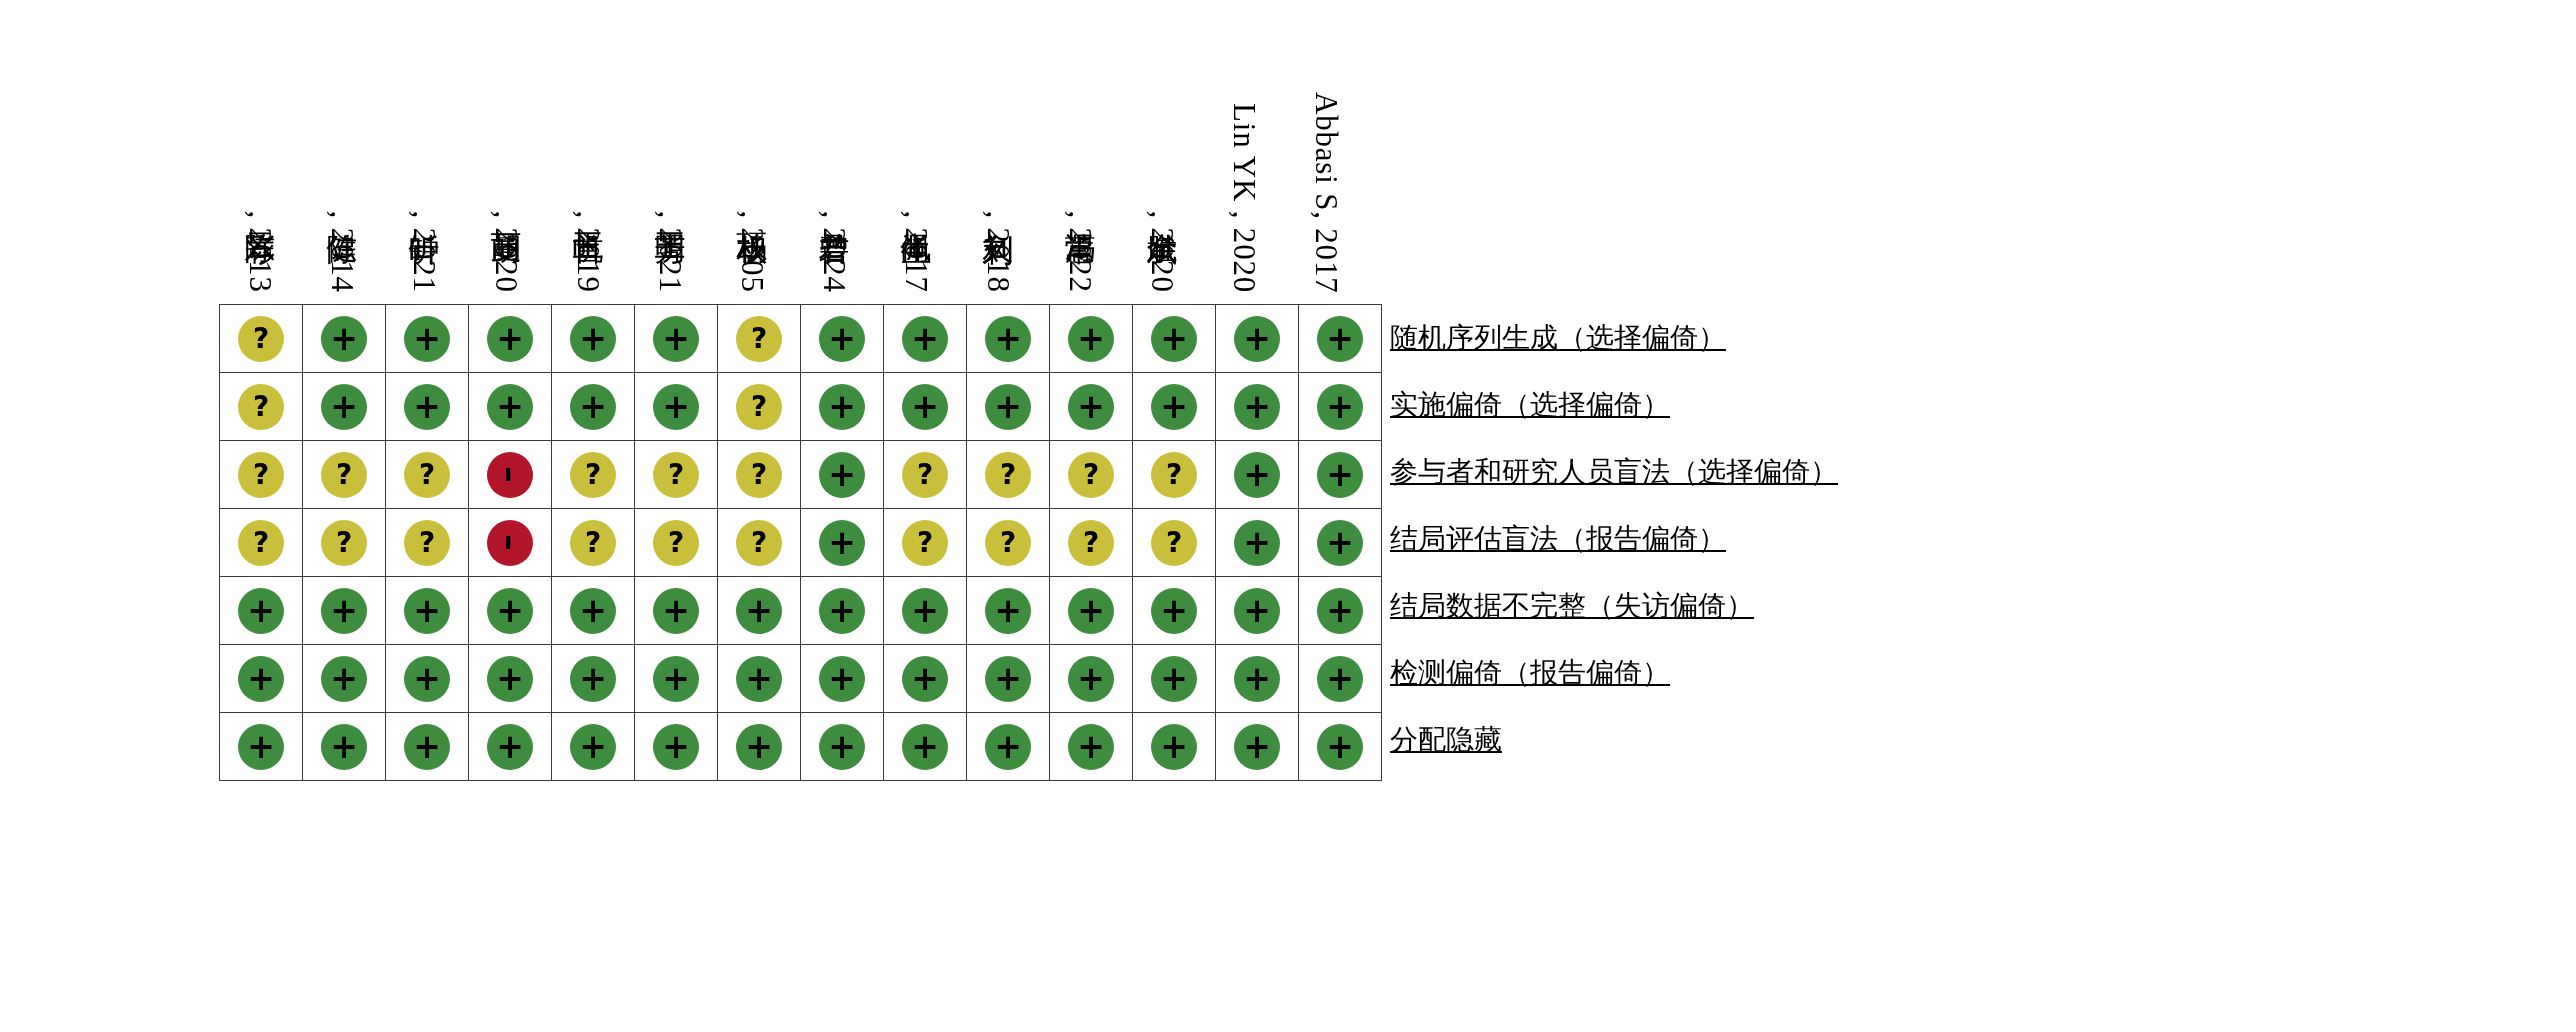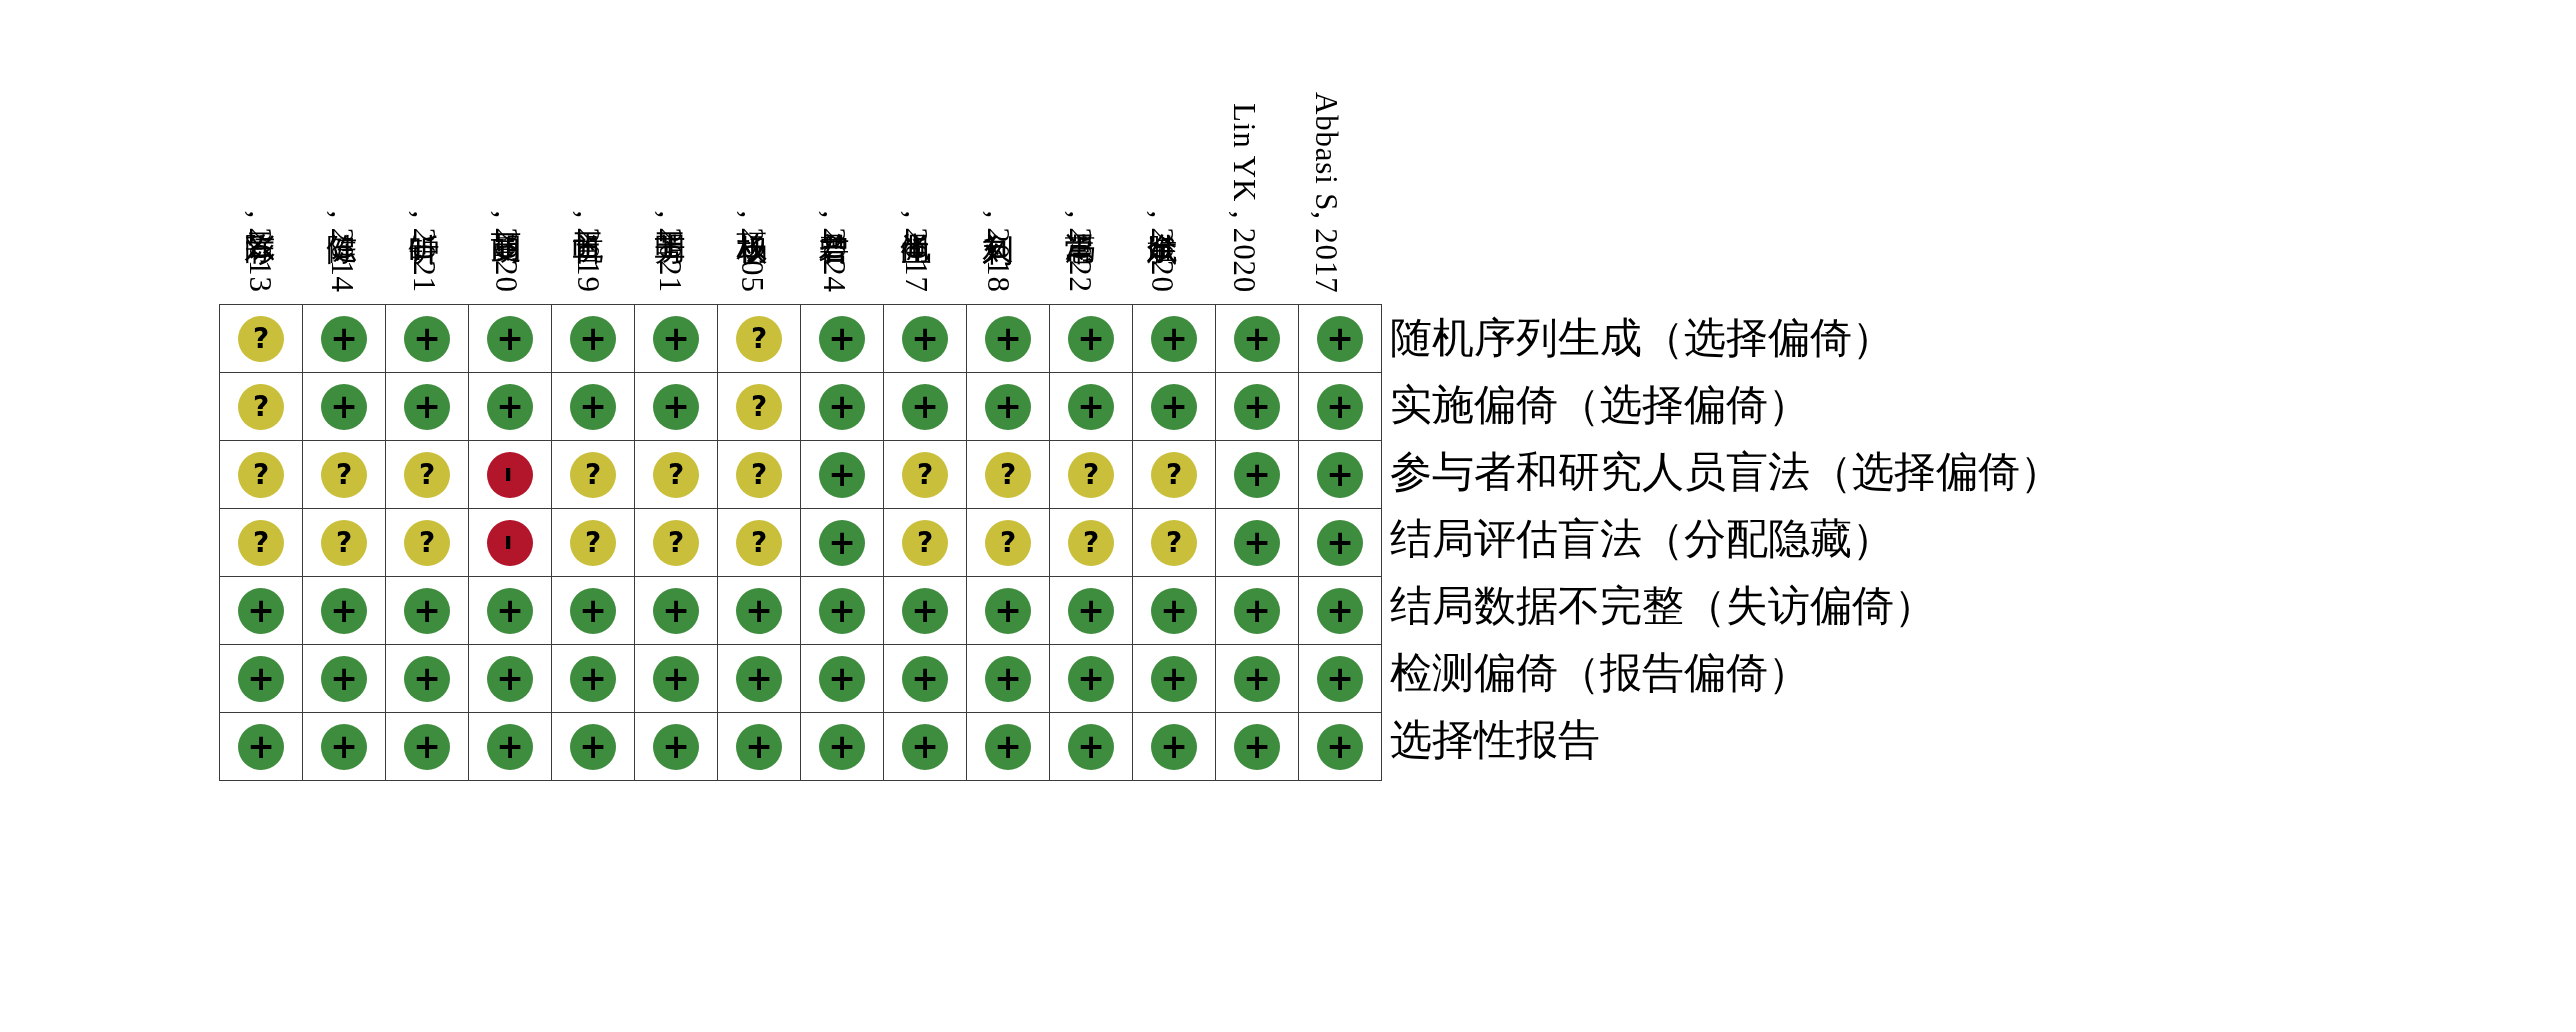"随机序列生成（选择偏倚）" .row-label { font-size: 42px -> 28px; text-decoration: none -> underline }
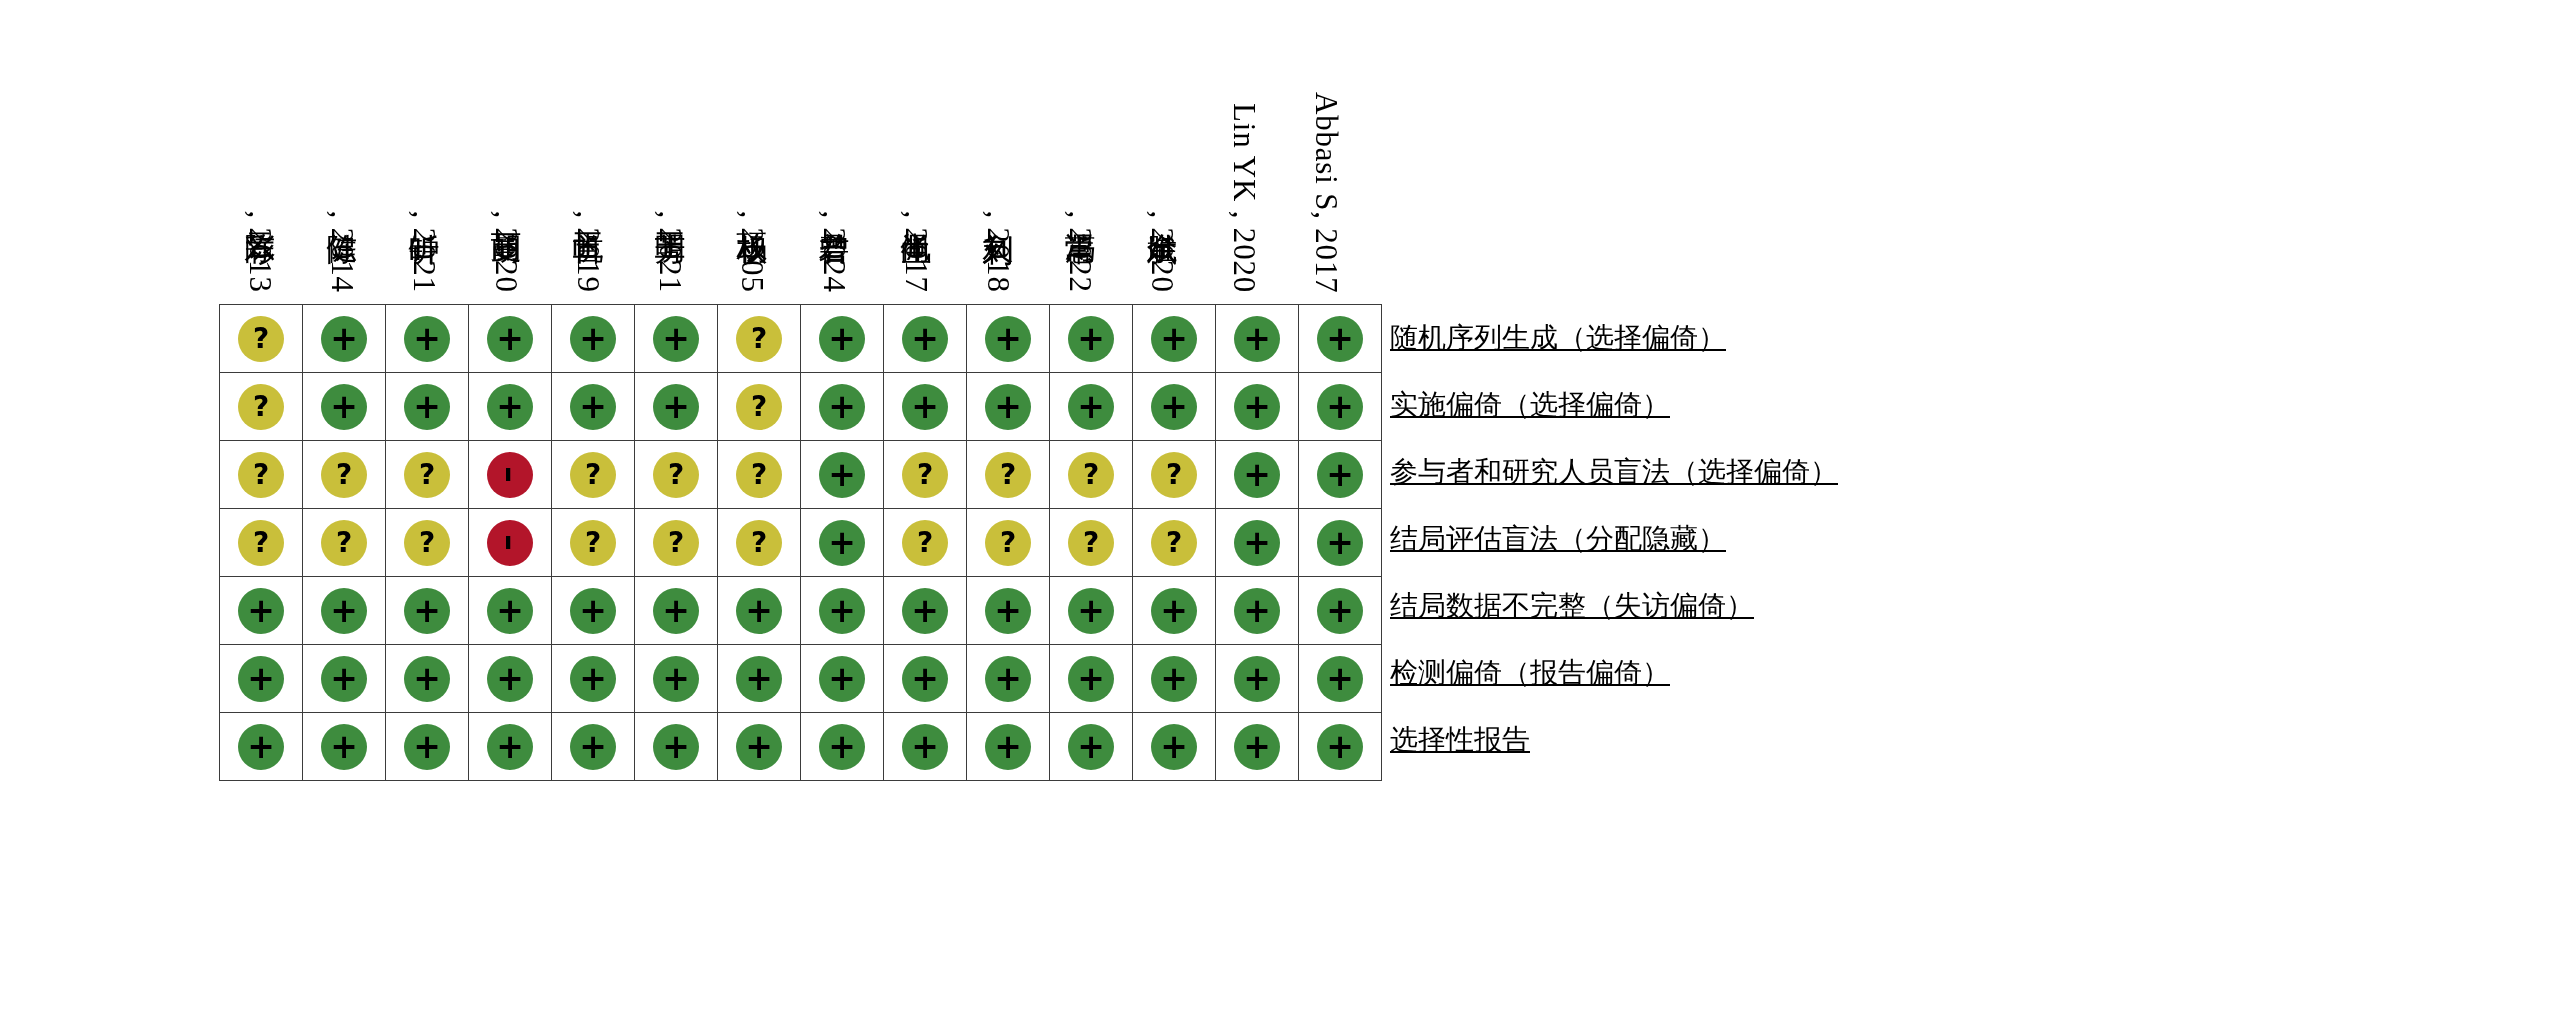"结局评估盲法（分配隐藏）" div.row-label { text: 分配隐藏 -> 报告偏倚 }
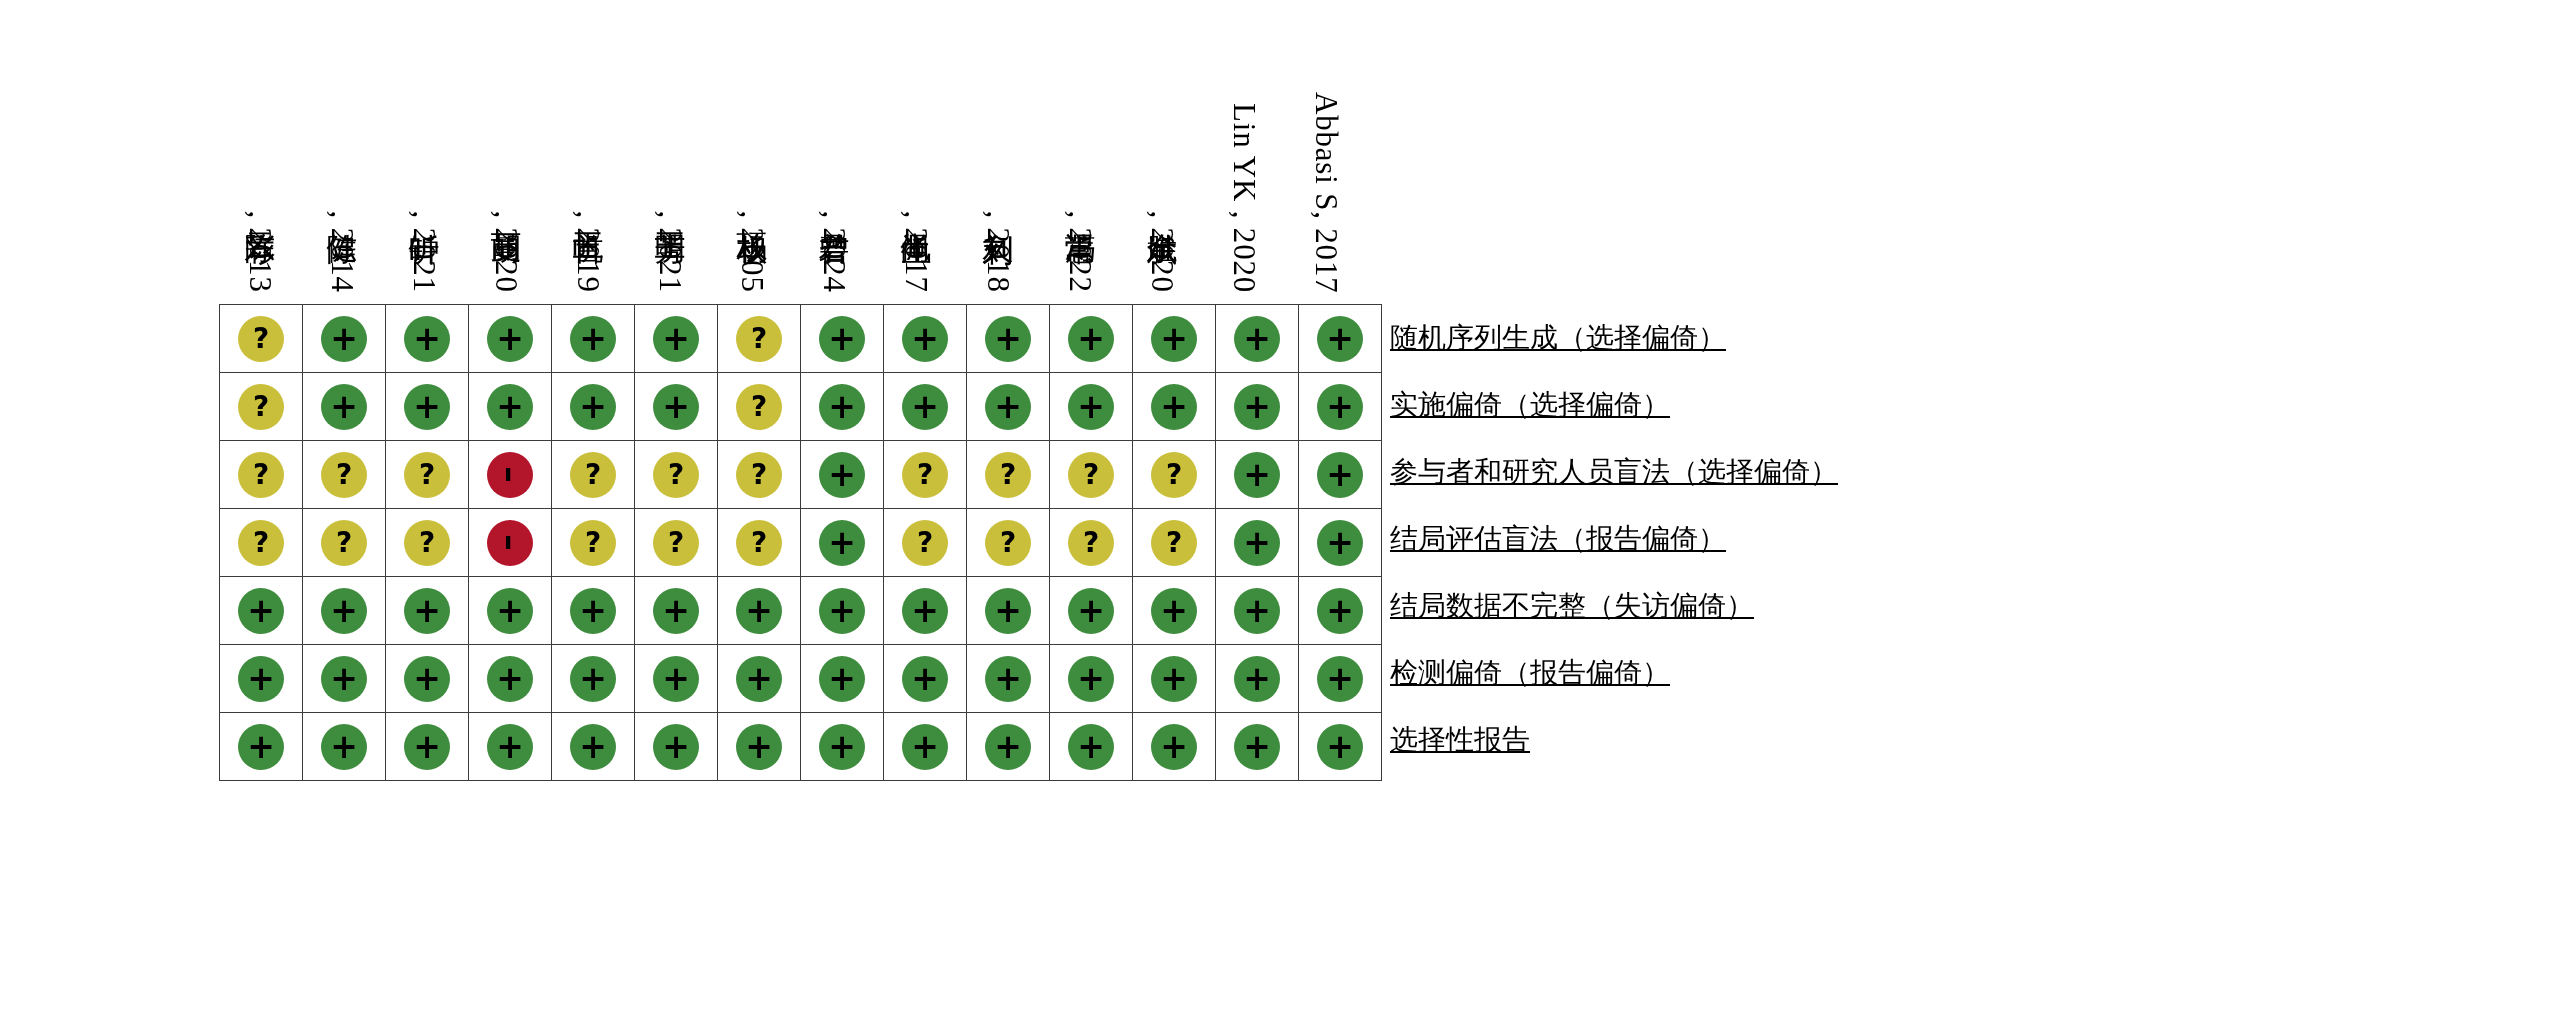"选择性报告" div.row-label { text: 选择性报告 -> 分配隐藏 }
